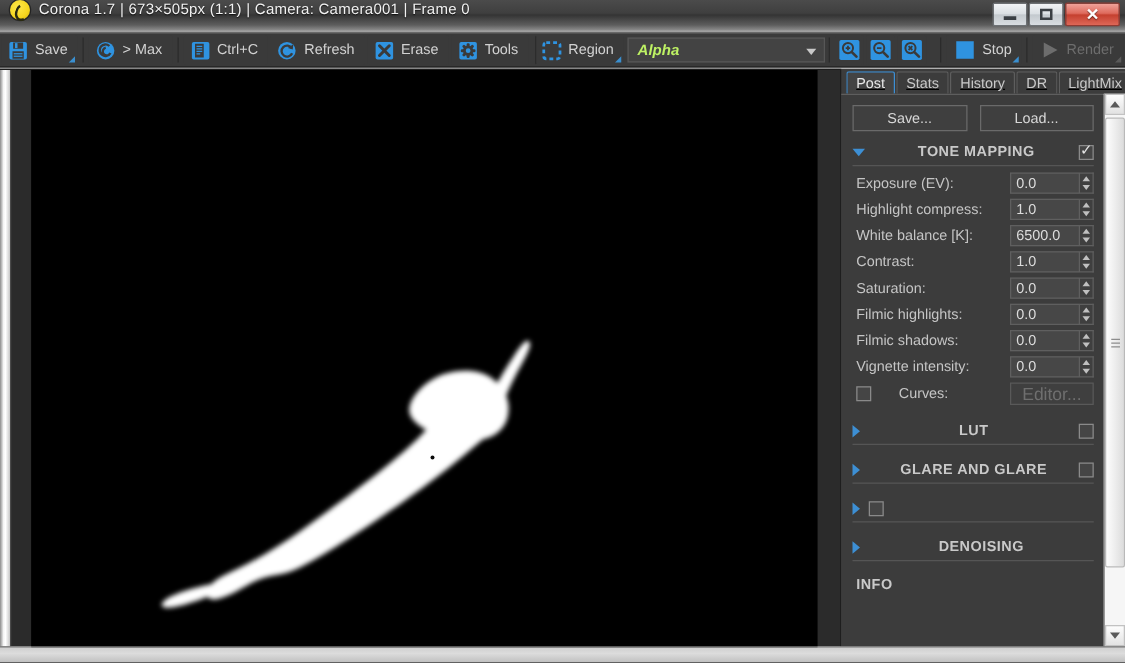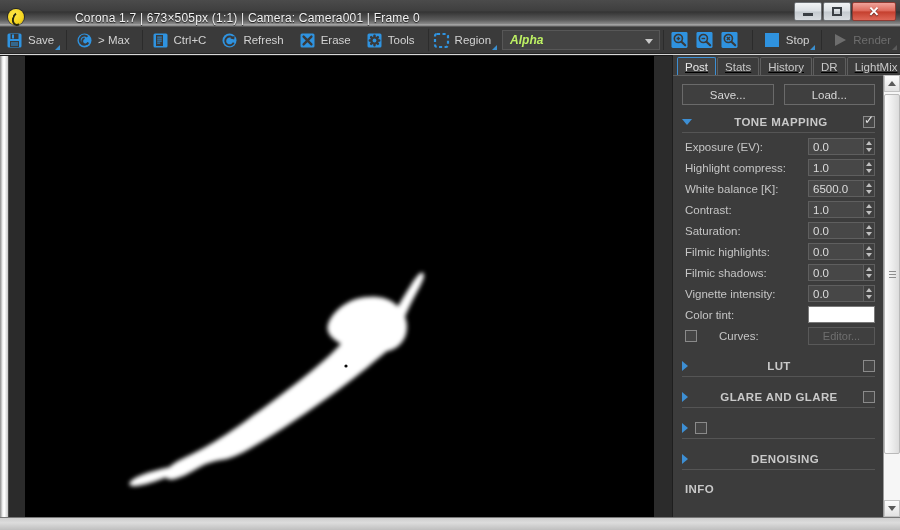"Corona 1.7 | 673×505px (1:1)" .titlebar { align-items: flex-end -> flex-start; gap: 44px -> none }
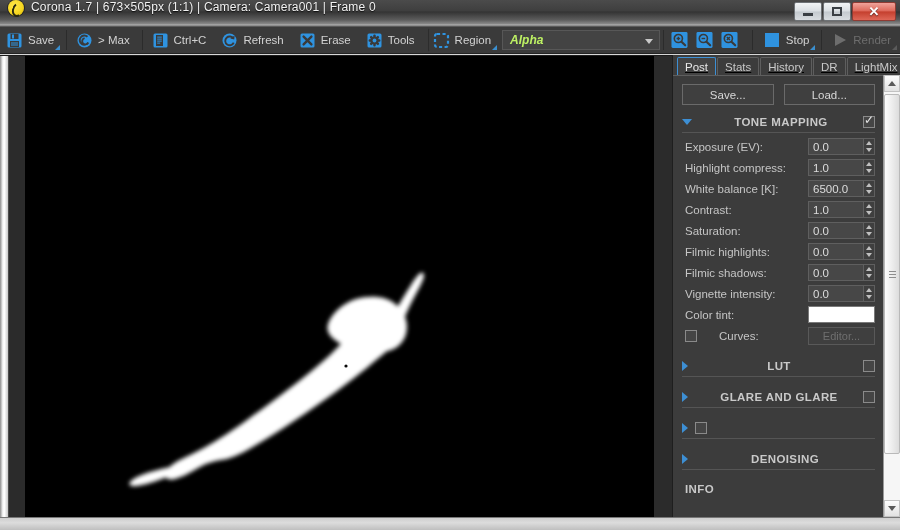"Color tint:" div.field-row { html: <div> <span>Color tint:</span> <span></span> </div> -> none }
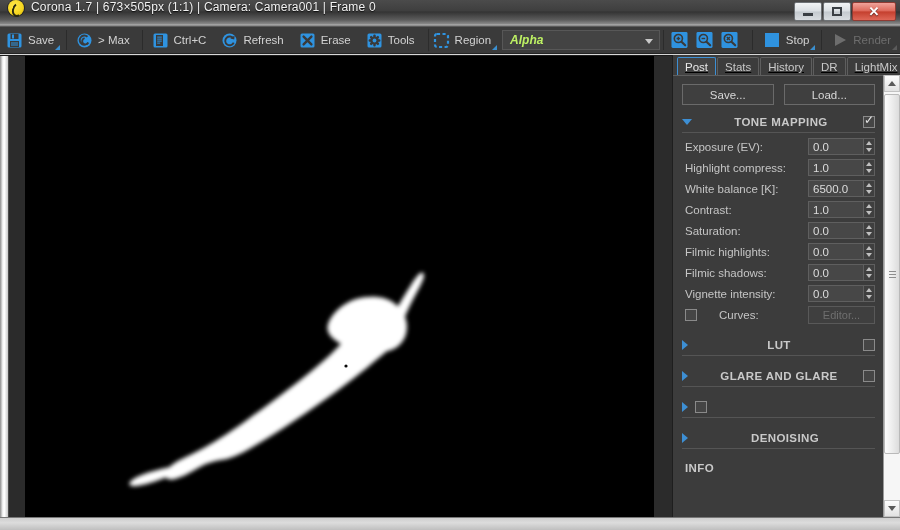"Editor..." .editor-btn { font-size: 11px -> 14px }
